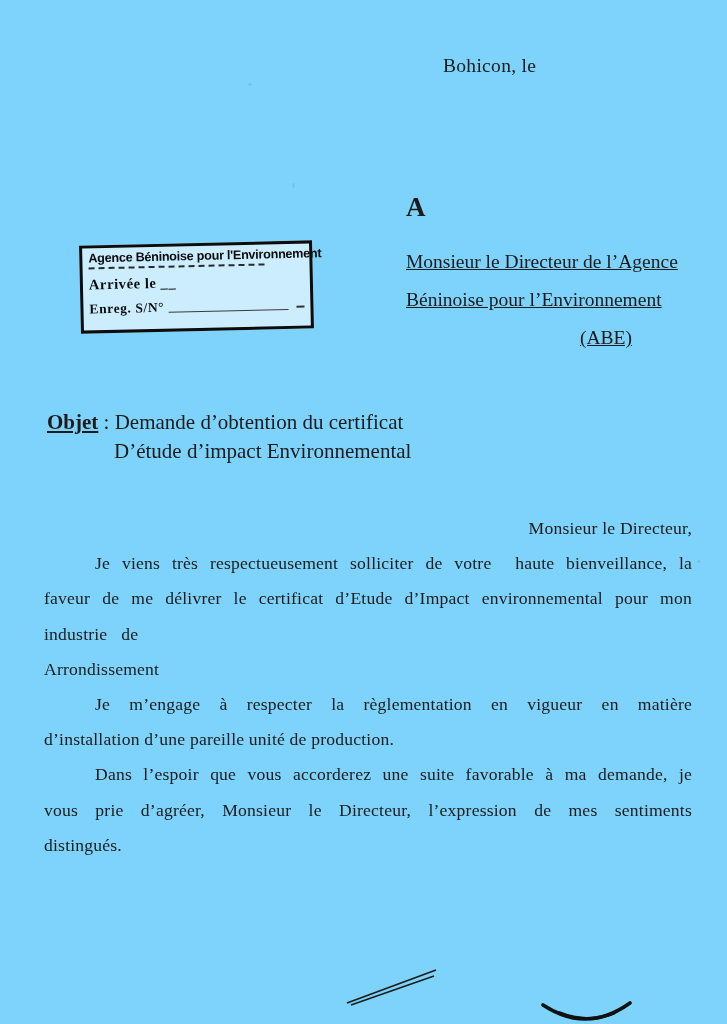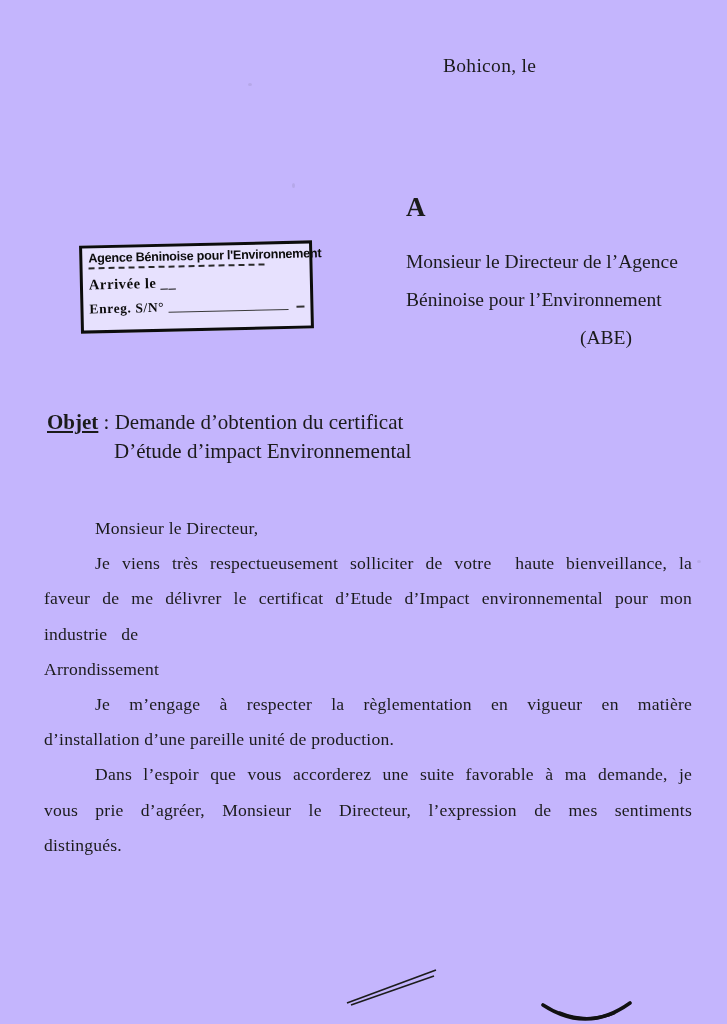"Bohicon, le" .page { background: #c4b5fd -> #7dd3fc }
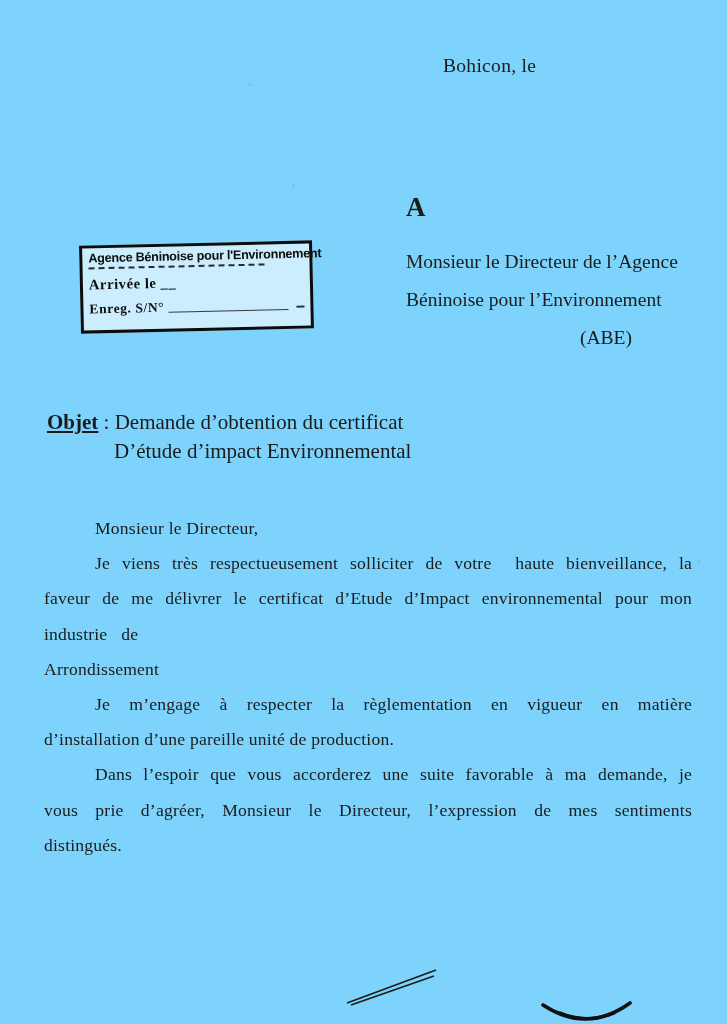"Monsieur le Directeur de l’Agence" .recipient .r-line { text-decoration: none -> underline }
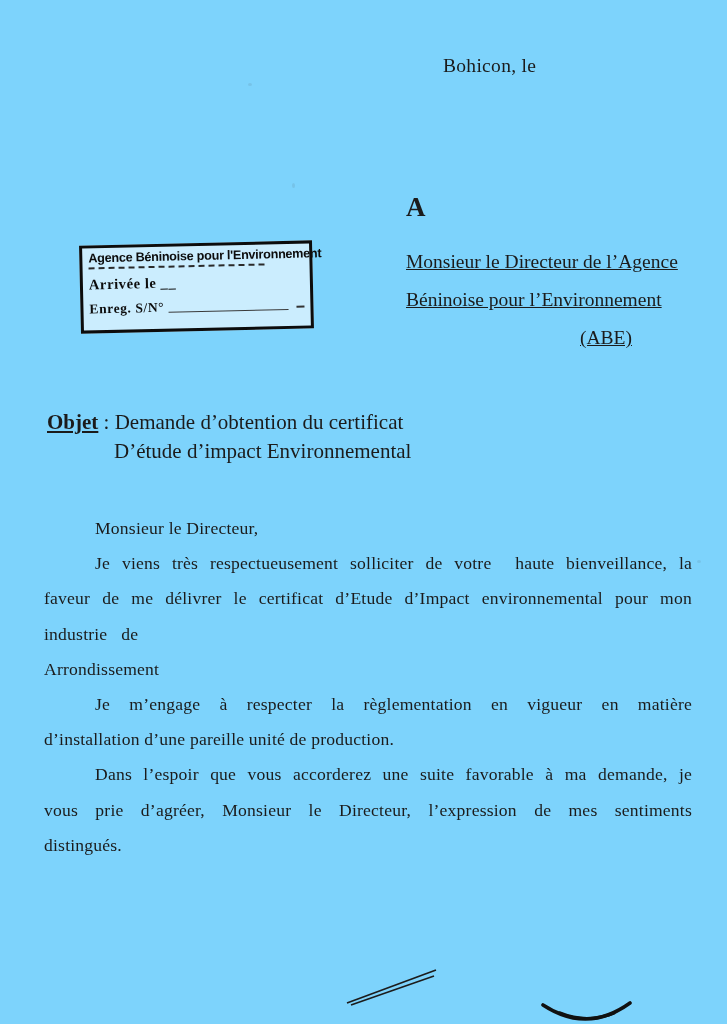"Monsieur le Directeur," .line.indent { text-align: none -> right }
